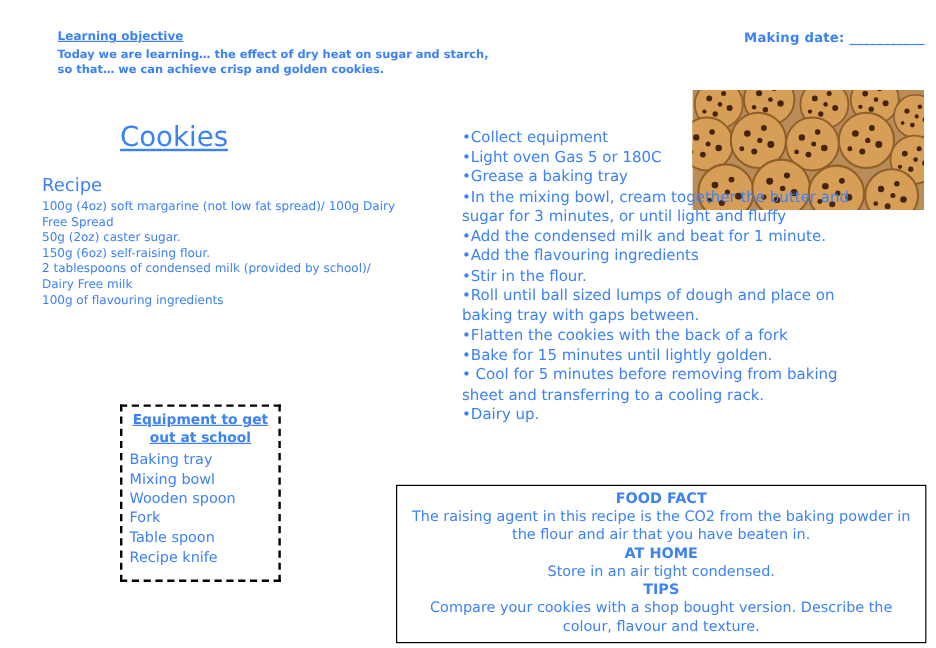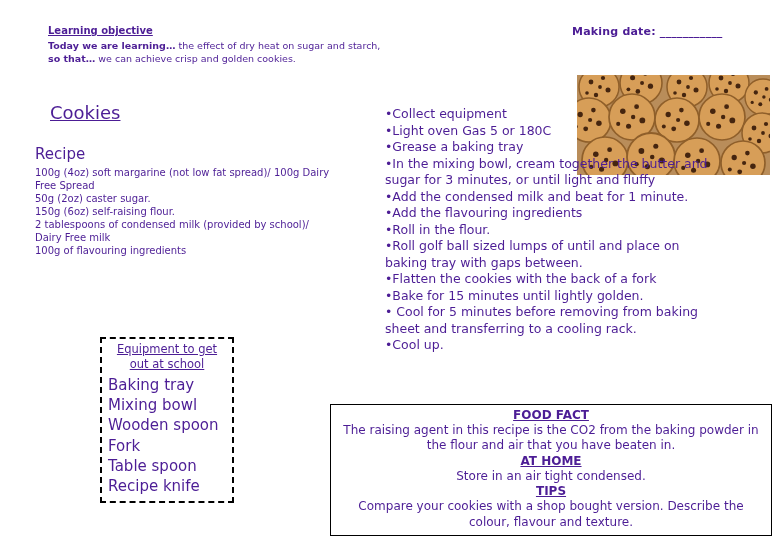"Learning objective" .page { color: #4c1d95 -> #3b82f6 }
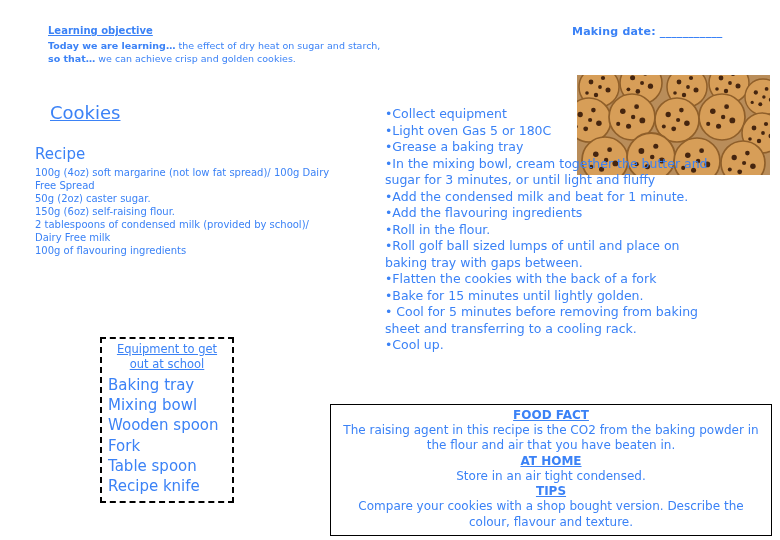"Making date: ___________" .making-date { left: 572px -> 620px }
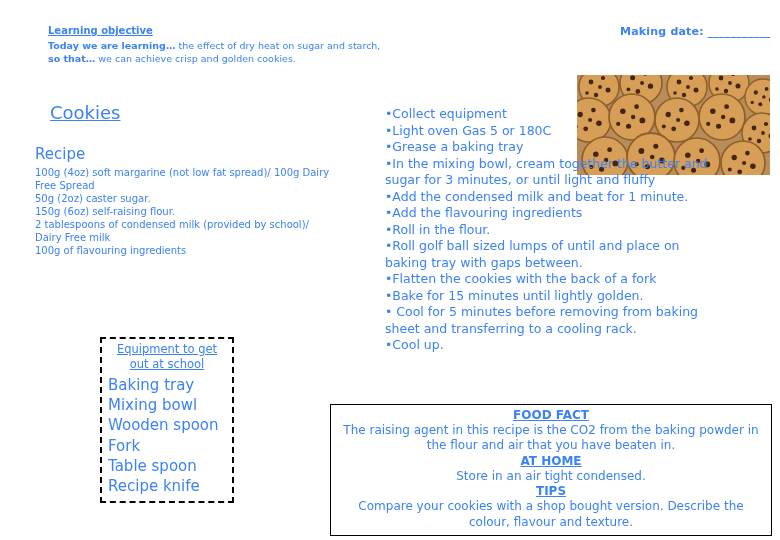"the effect of dry heat" .lo-rest { font-weight: normal -> bold }
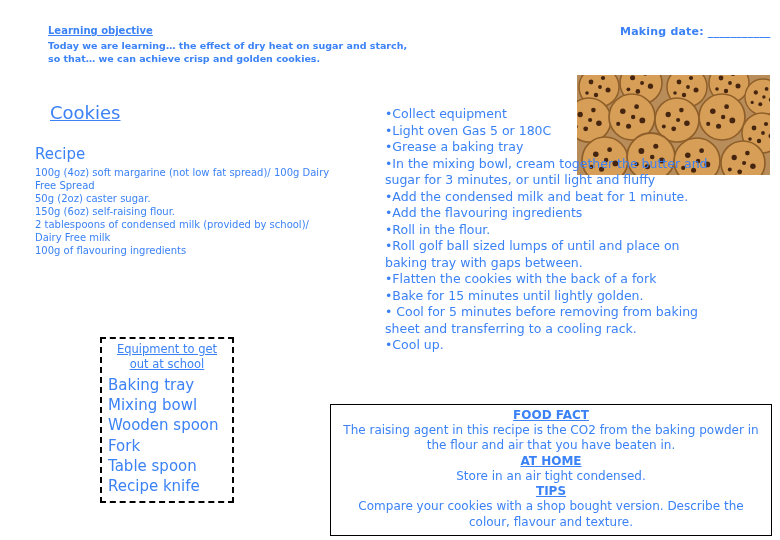"Cookies" .cookies-title { font-size: 18px -> 23px; text-align: none -> center }
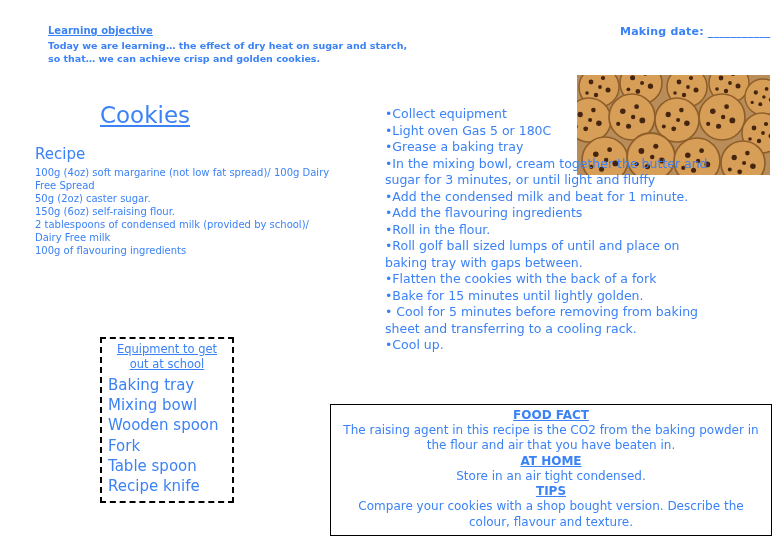"•Roll in the flour." div.method-step { text: Roll -> Stir }
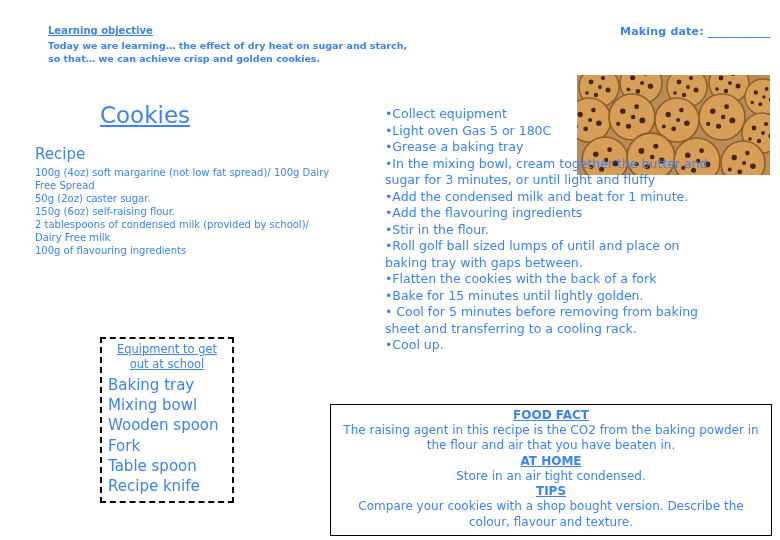"•Roll golf ball sized lumps" div.method-step { text: golf ball sized lumps of until -> until ball sized lumps of dough }
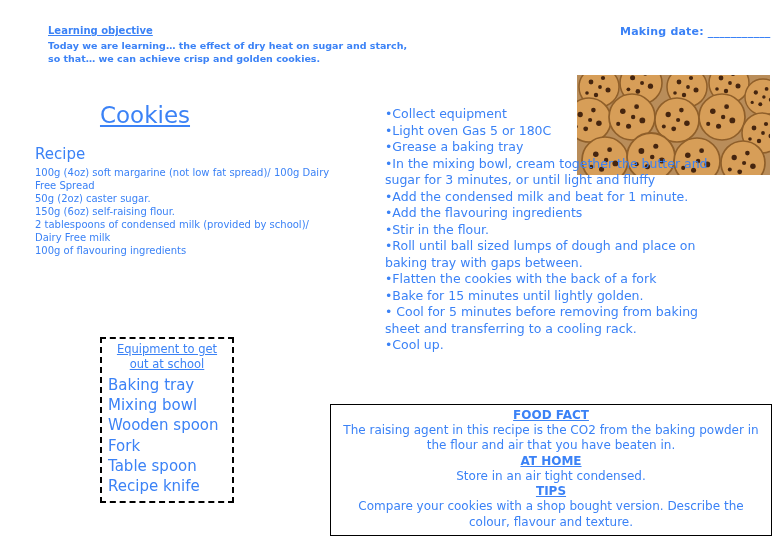"Equipment to get" .eq-title { font-weight: normal -> bold }
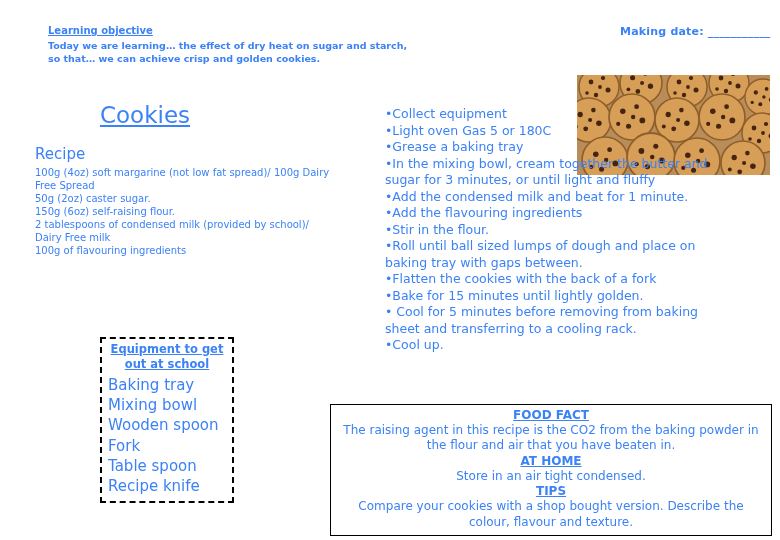"•Cool up." div.method-step { text: Cool -> Dairy }
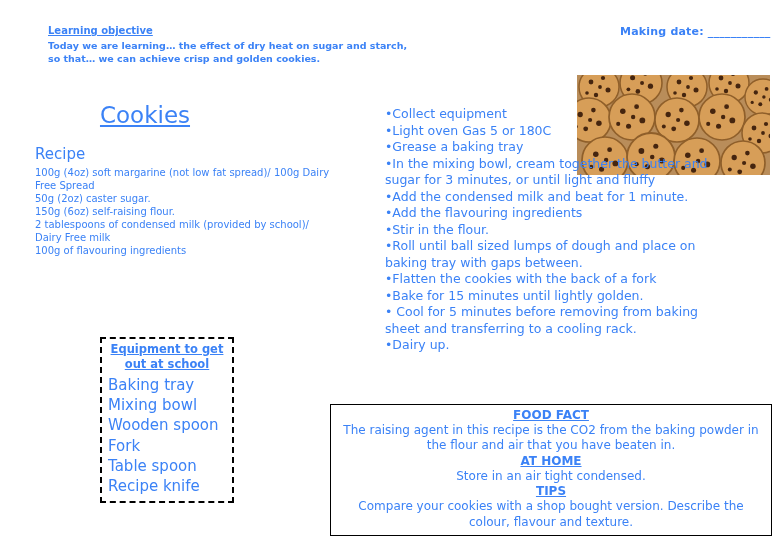"Baking tray" .eq-item { font-size: 15px -> 12px }
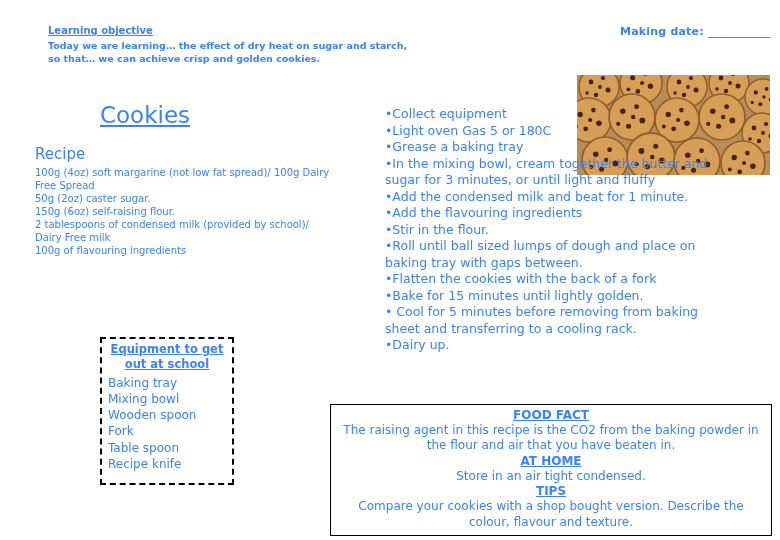"FOOD FACT" .ff-heading { text-decoration: underline -> none }
